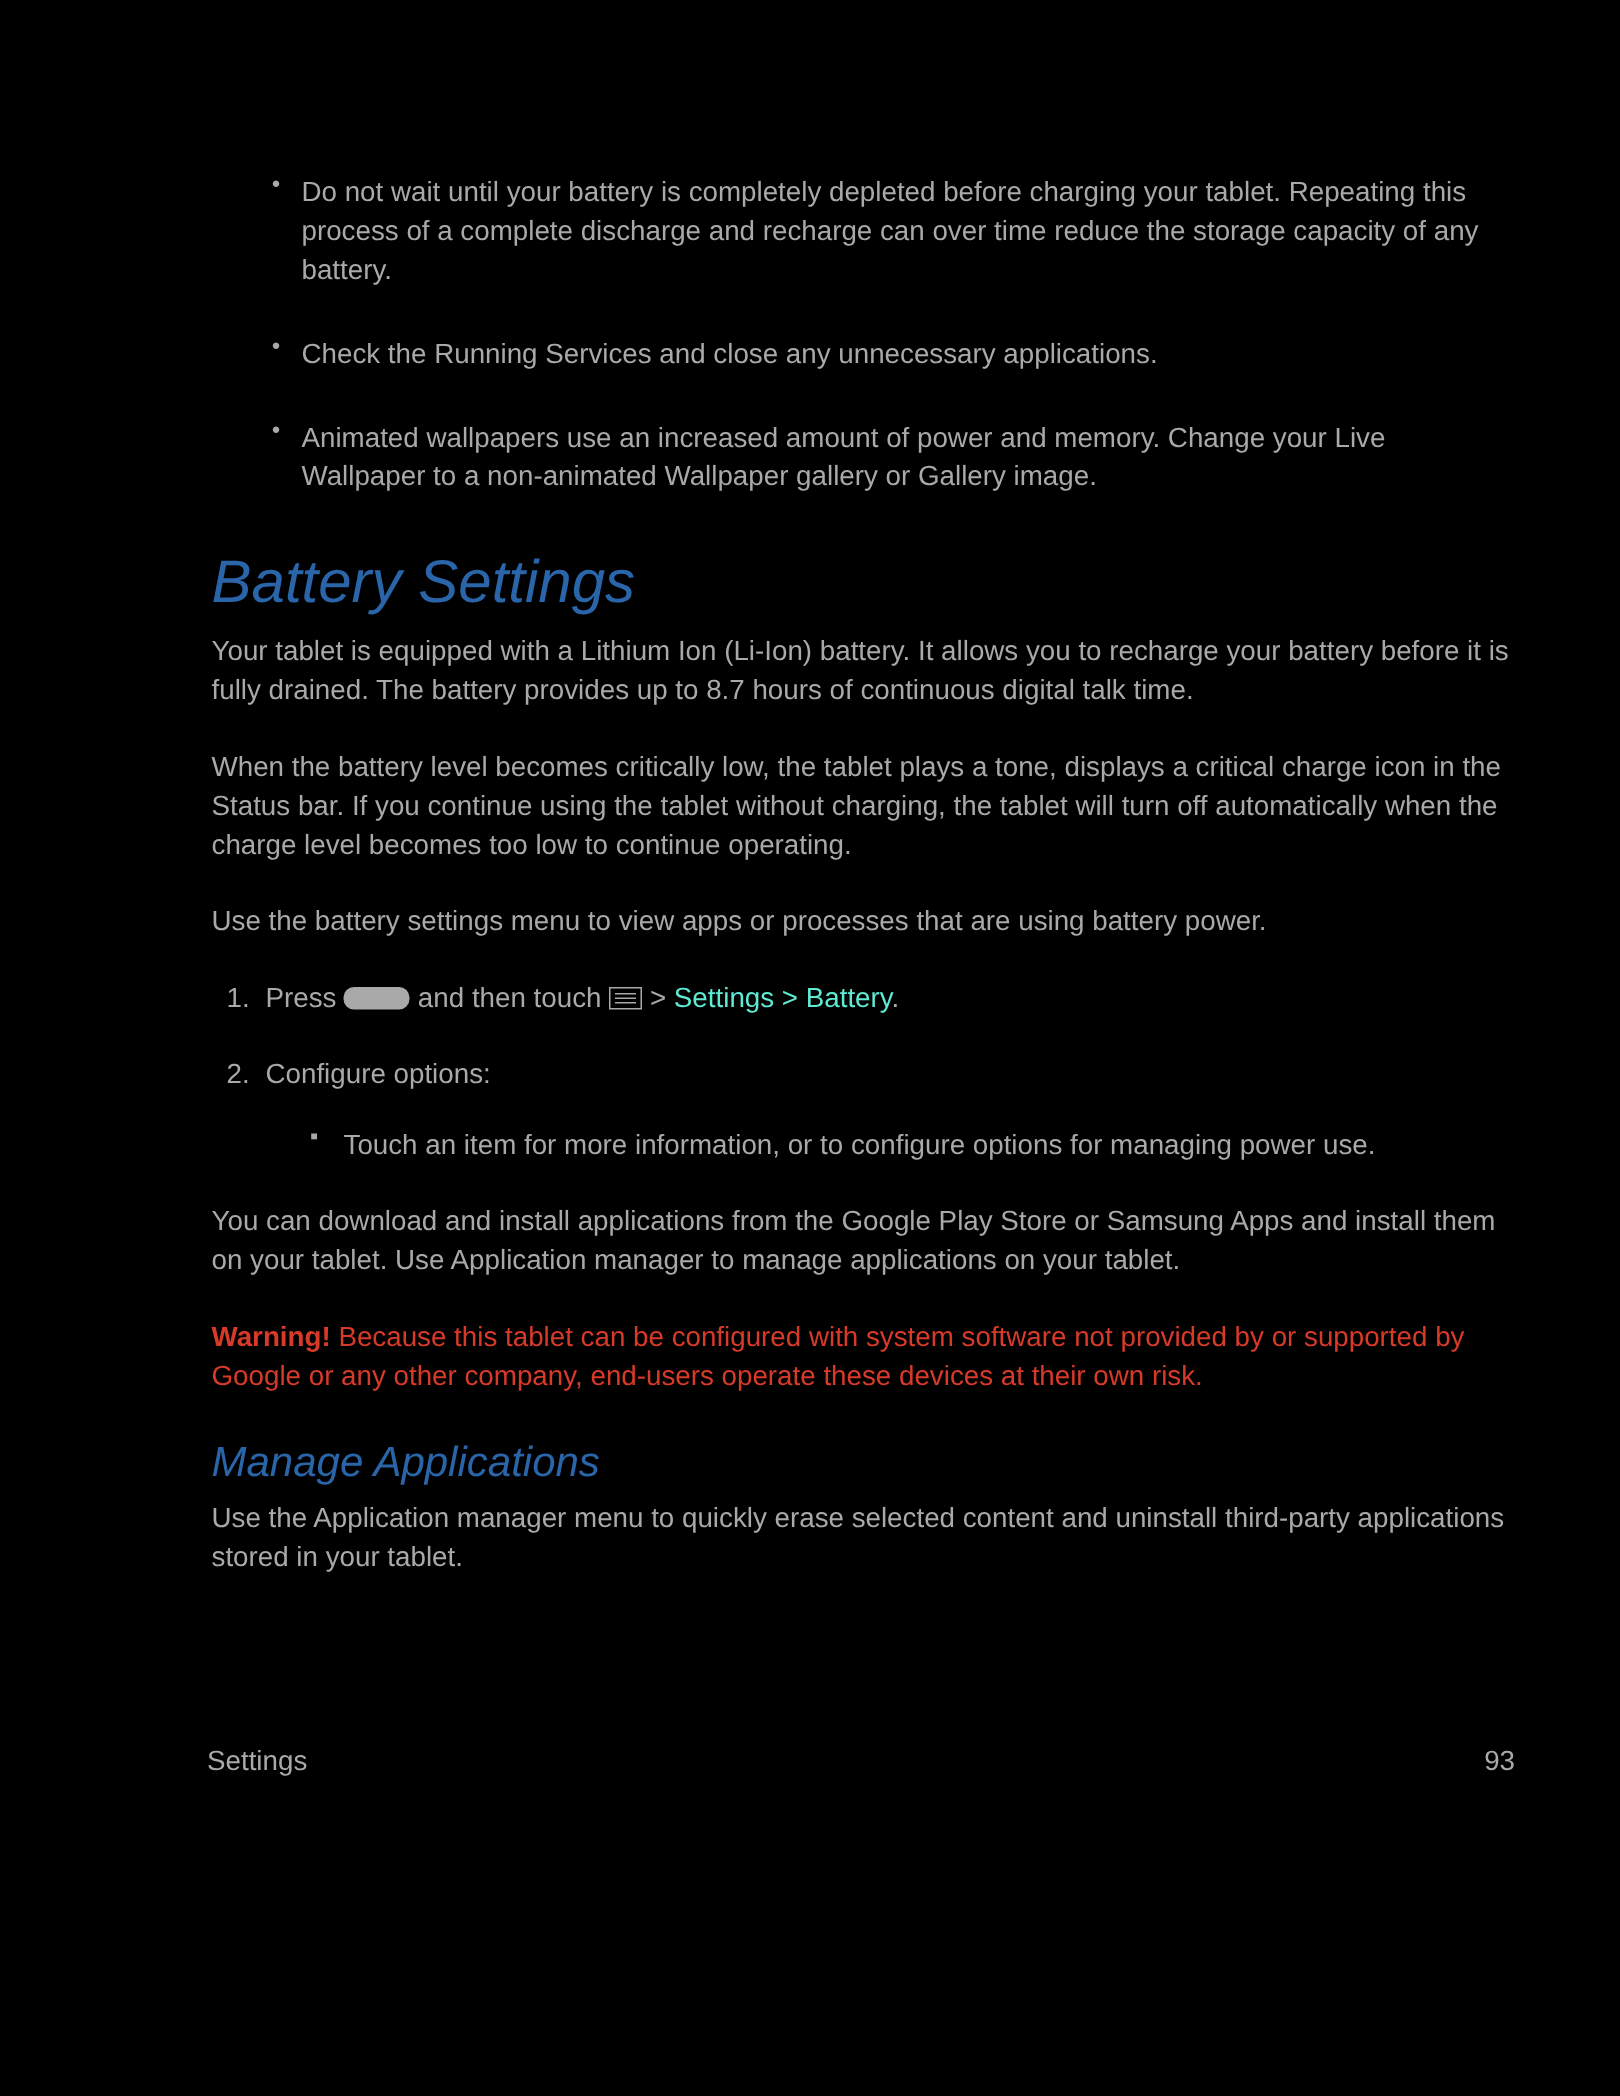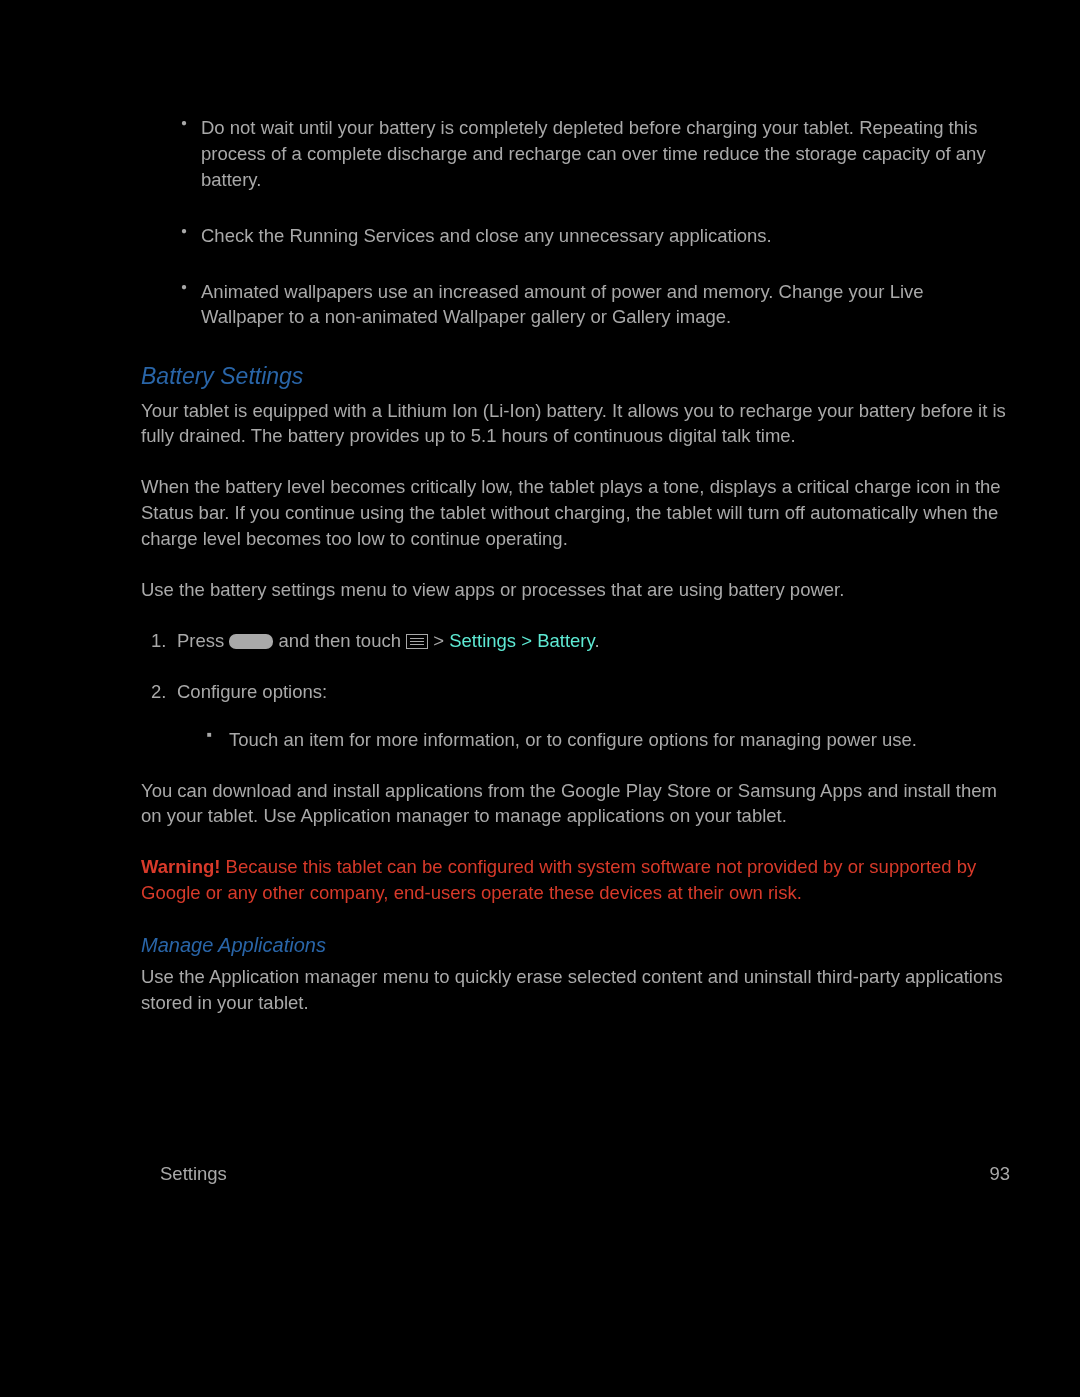"Battery Settings" h2.section { font-size: 23px -> 40px }
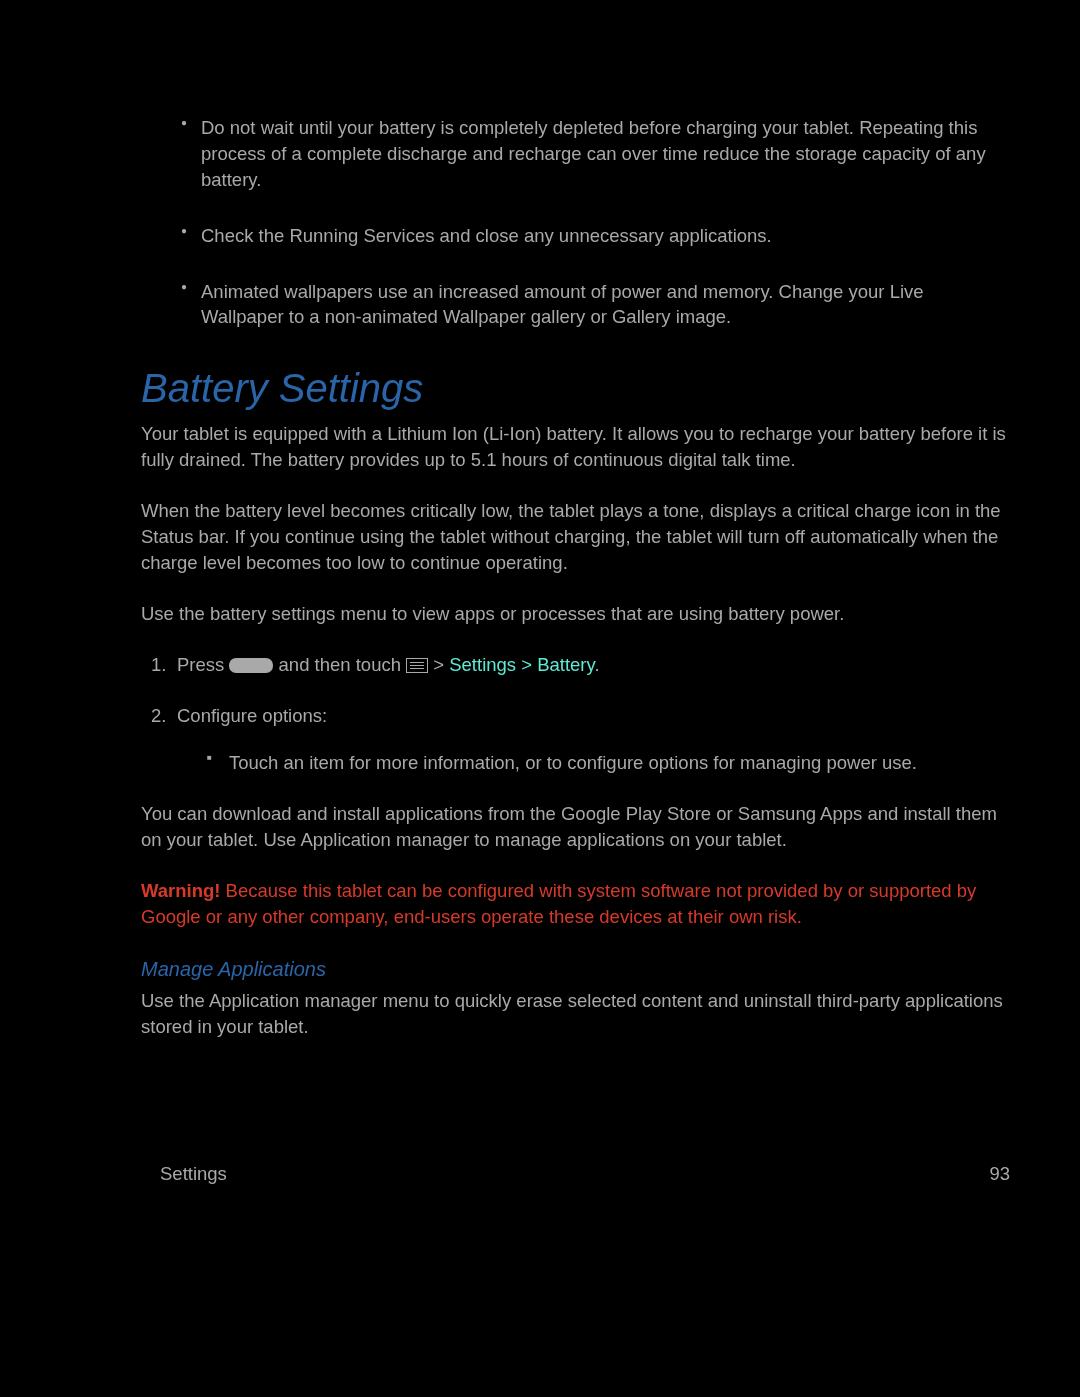"Your tablet is equipped with" p.body { text: 5.1 -> 8.7 }
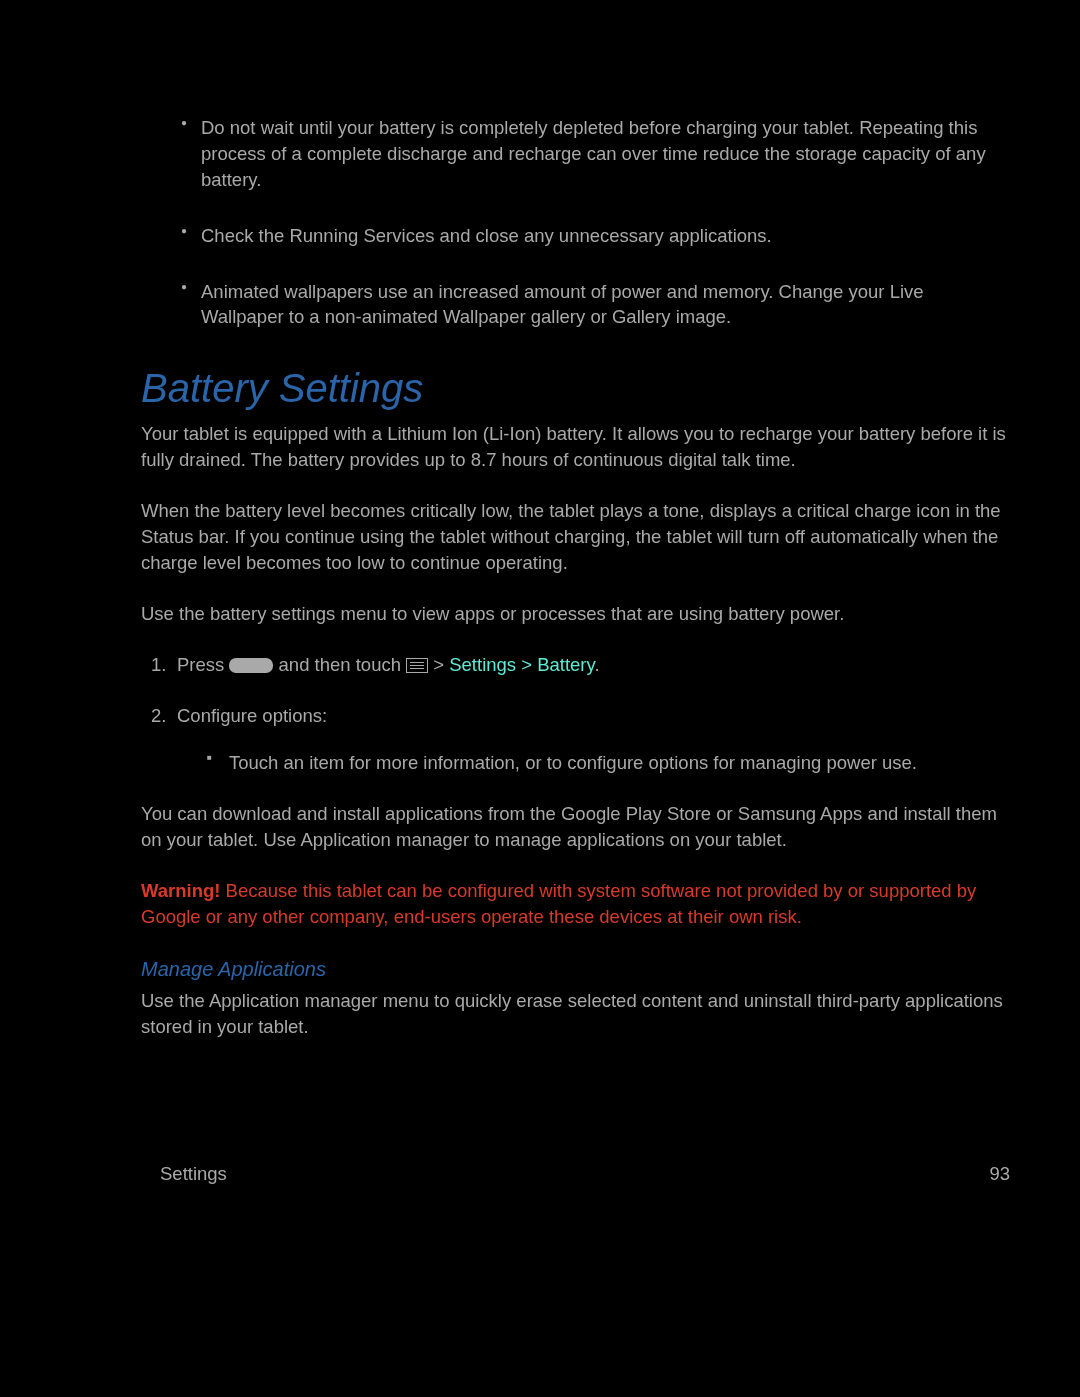"Manage Applications" h3.subsection { font-size: 20px -> 28px }
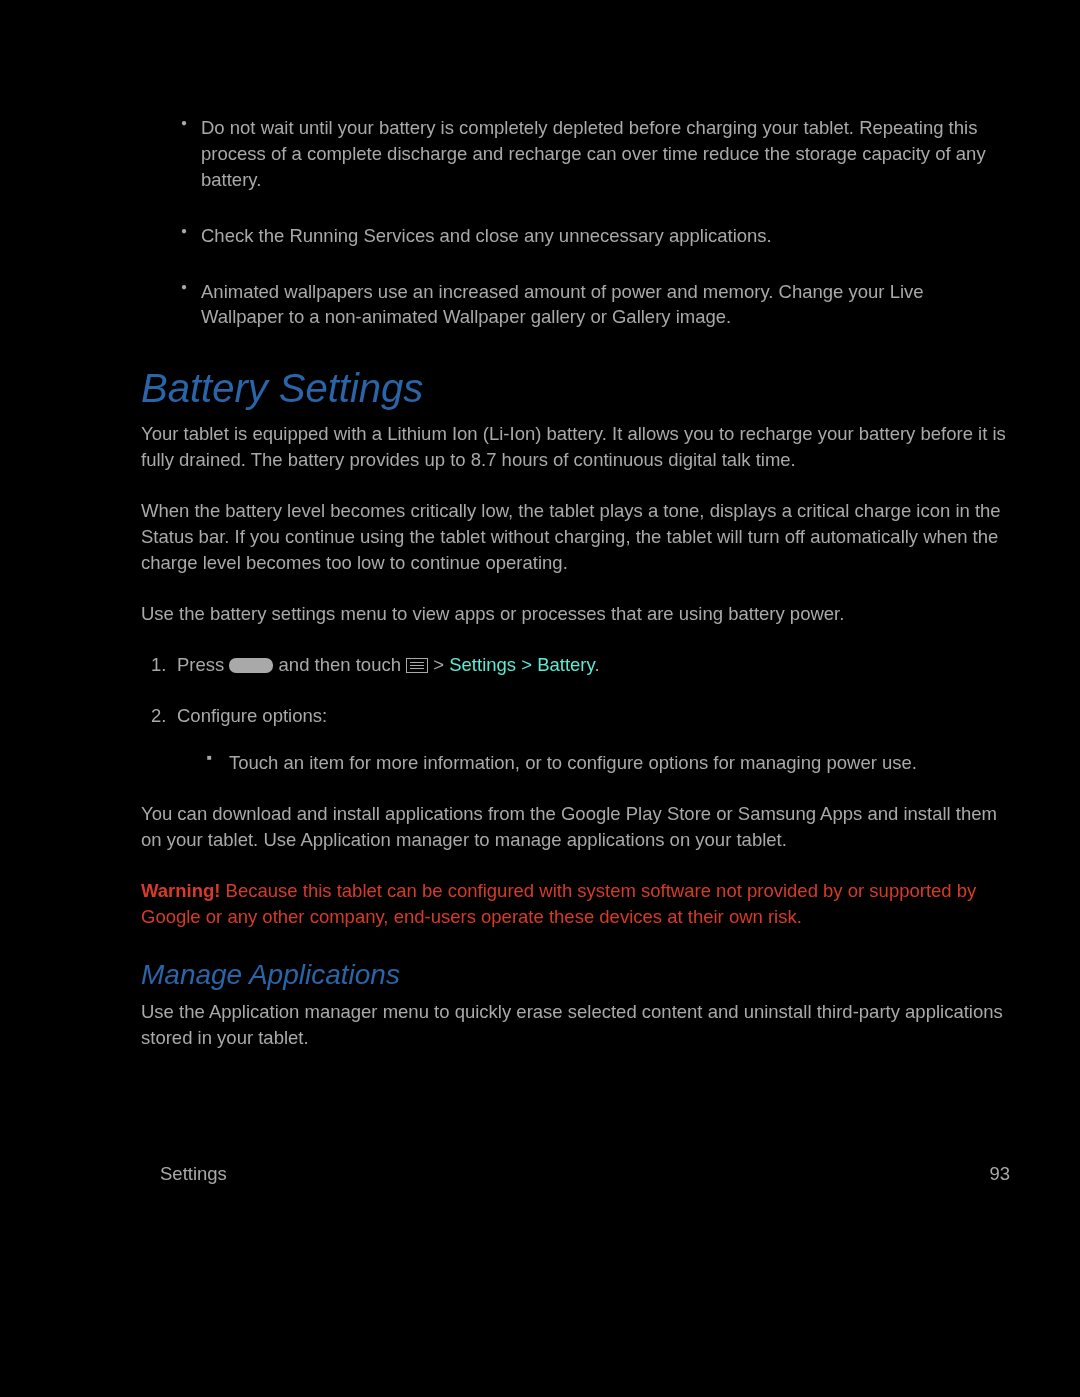"Settings" .footer { left: 120px -> 98px }
